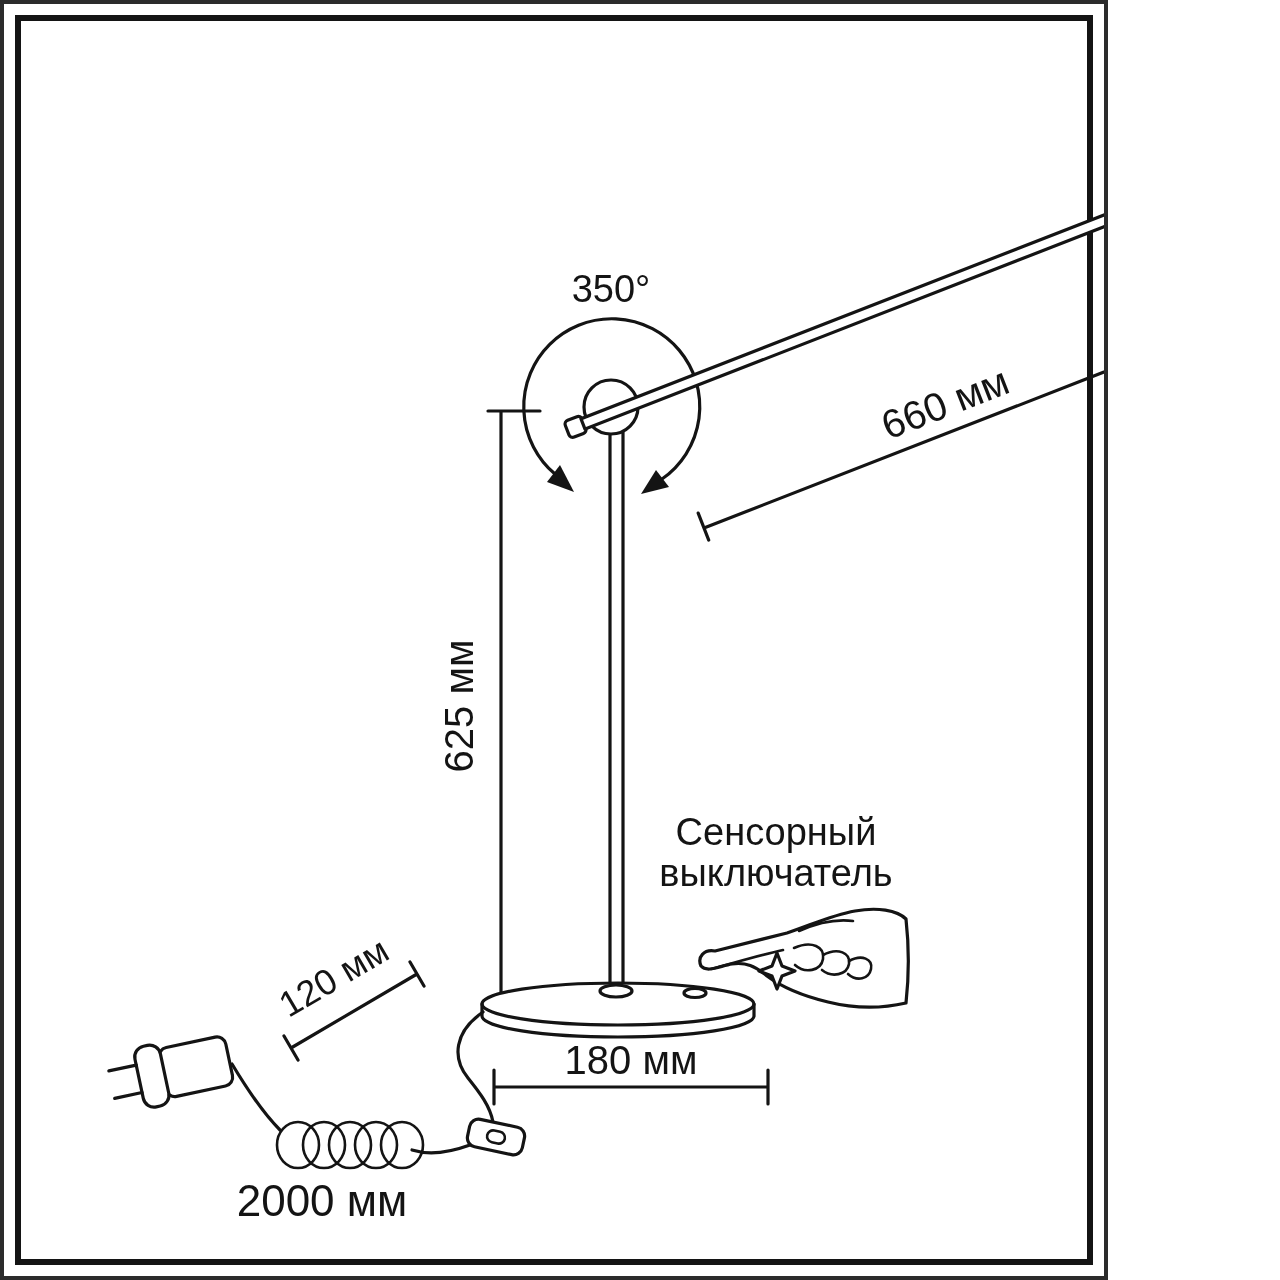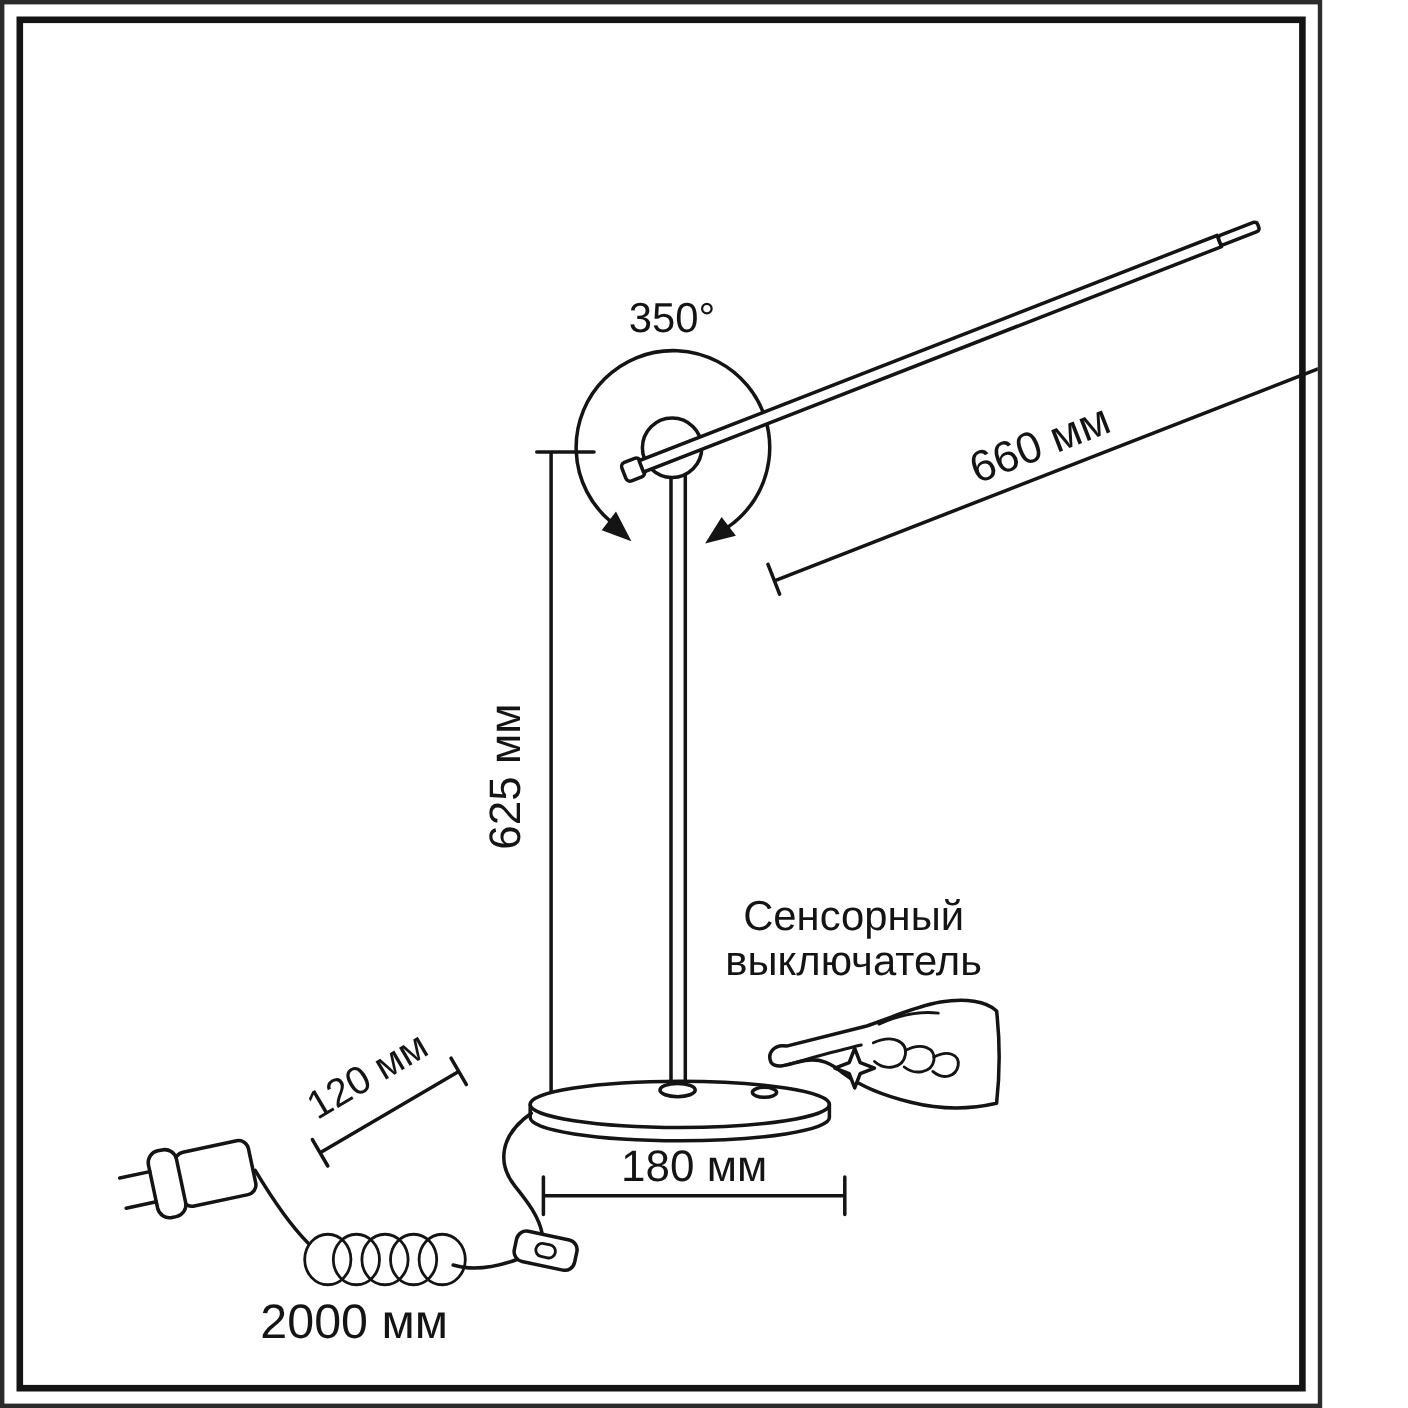"350°" .page { width: 1202px -> 1108px }
